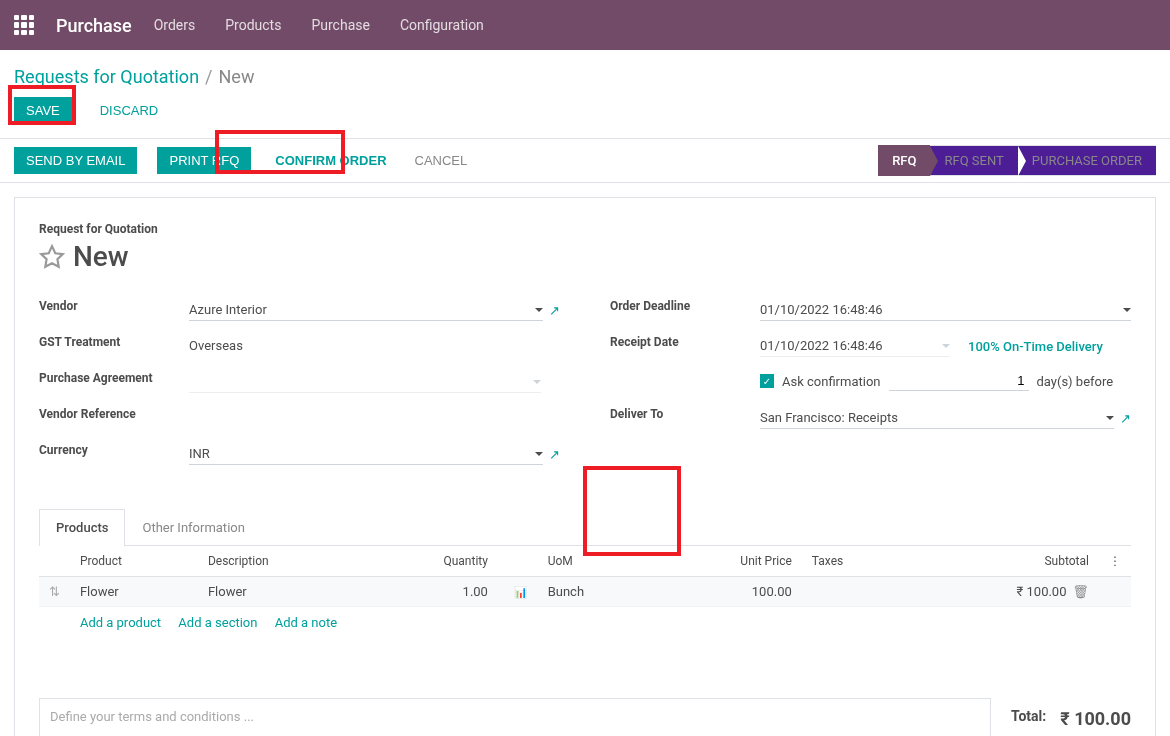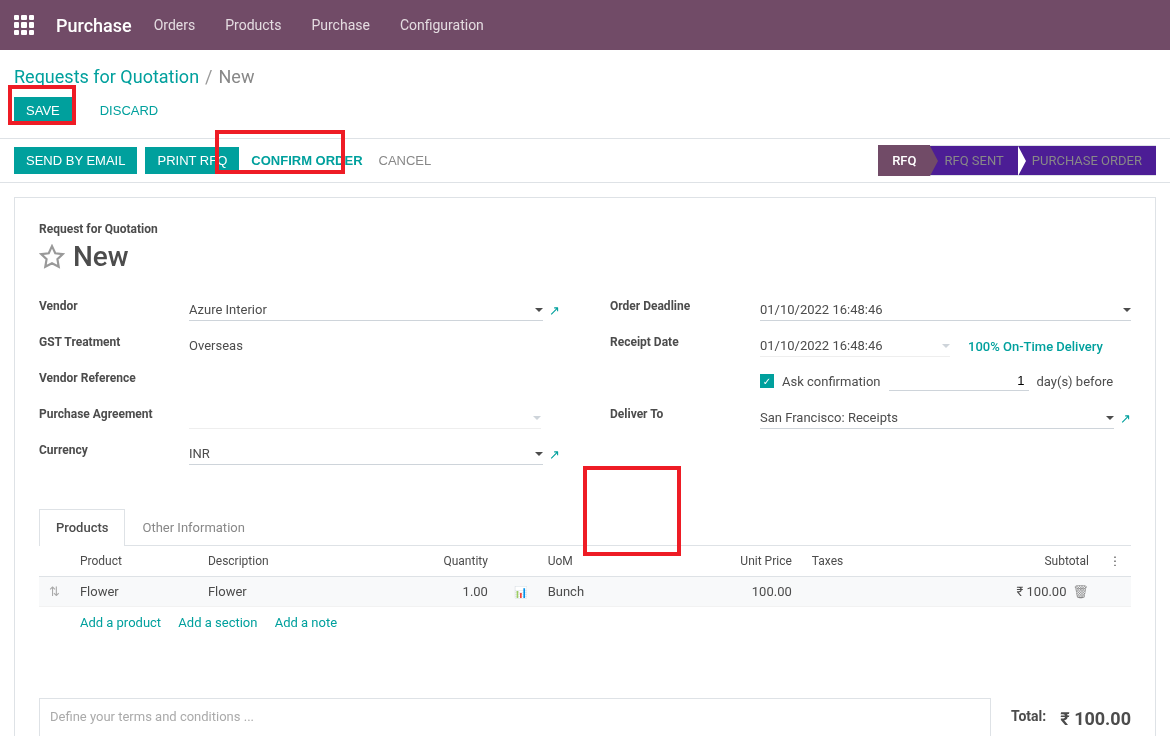"SEND BY EMAIL" .action-bar-left { gap: 8px -> 20px }
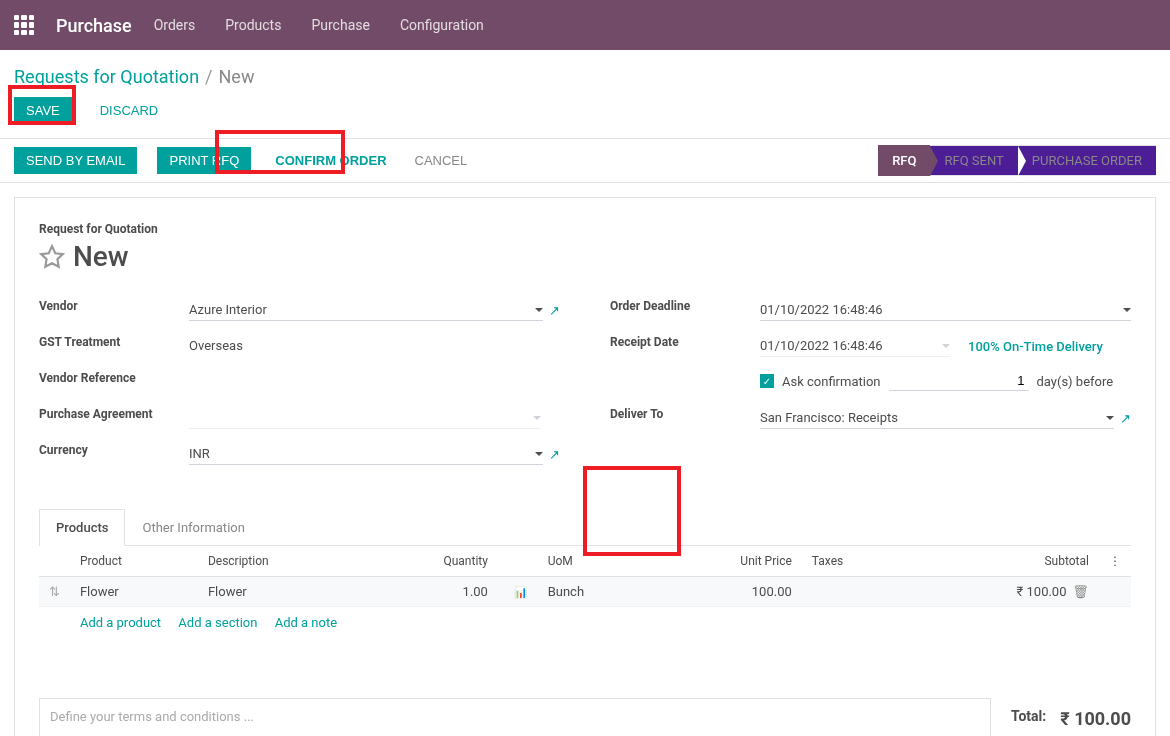"Vendor Reference" div.form-row { order: before "Purchase Agreement" -> after "Purchase Agreement" }
